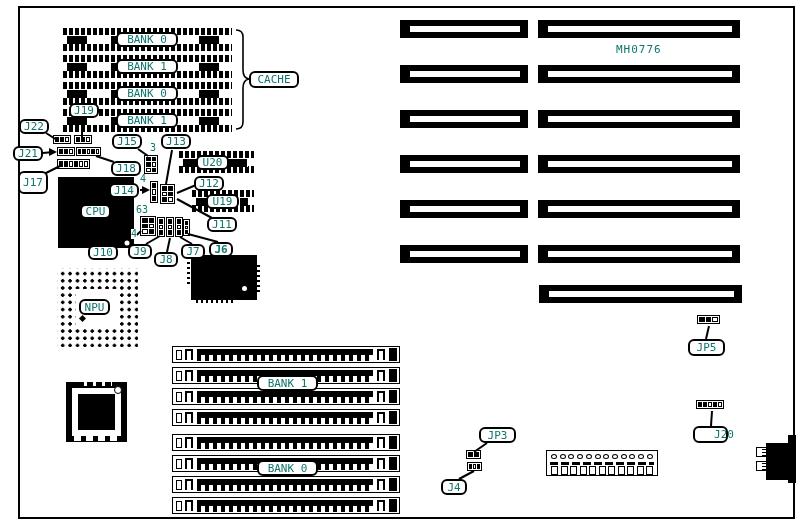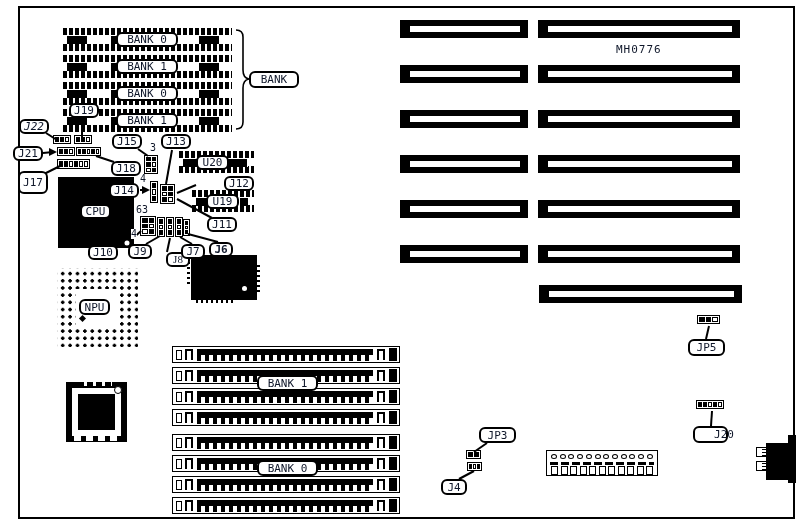"MH0776" #stage { color: #0f172a -> #0f766e }
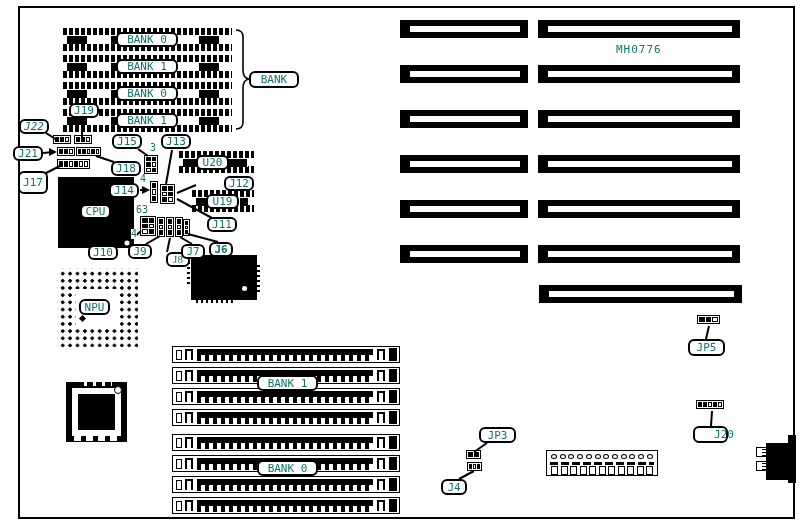"BANK" div.co { text: BANK -> CACHE }
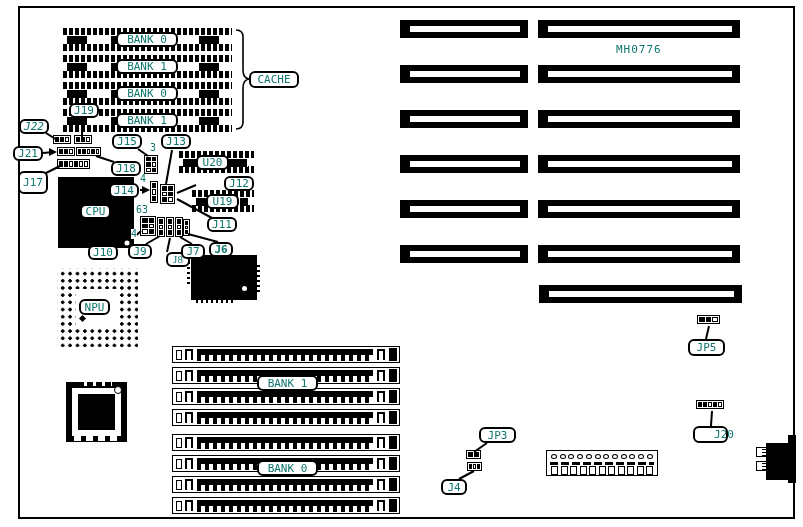"J22" div.co { font-style: italic -> none }
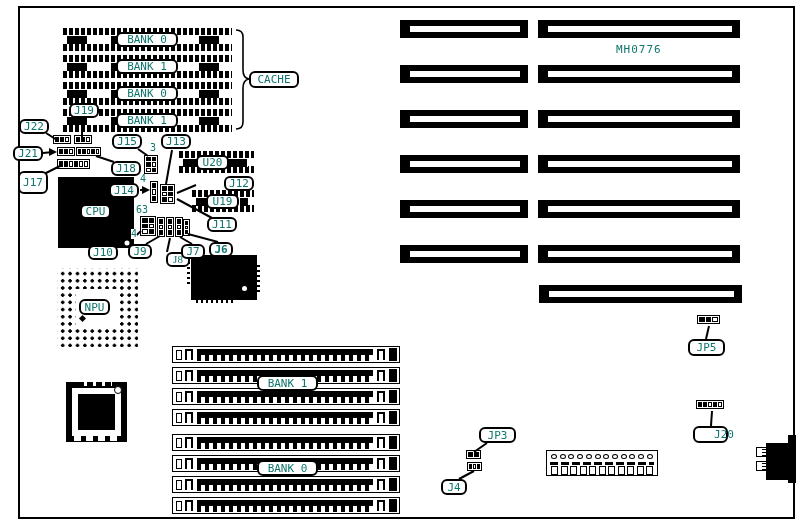"J12" div.co { margin-left: 30px -> none }
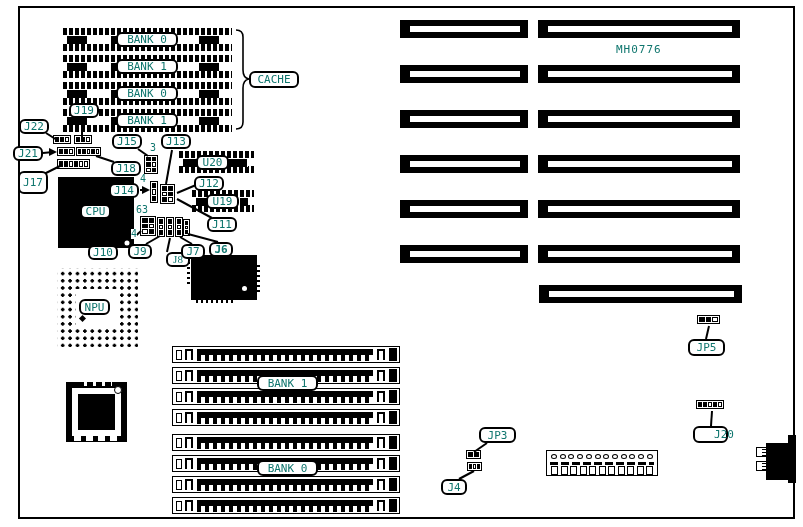"J8" div.co { font-family: Liberation Serif, serif -> none; left: 166px -> 154px }
